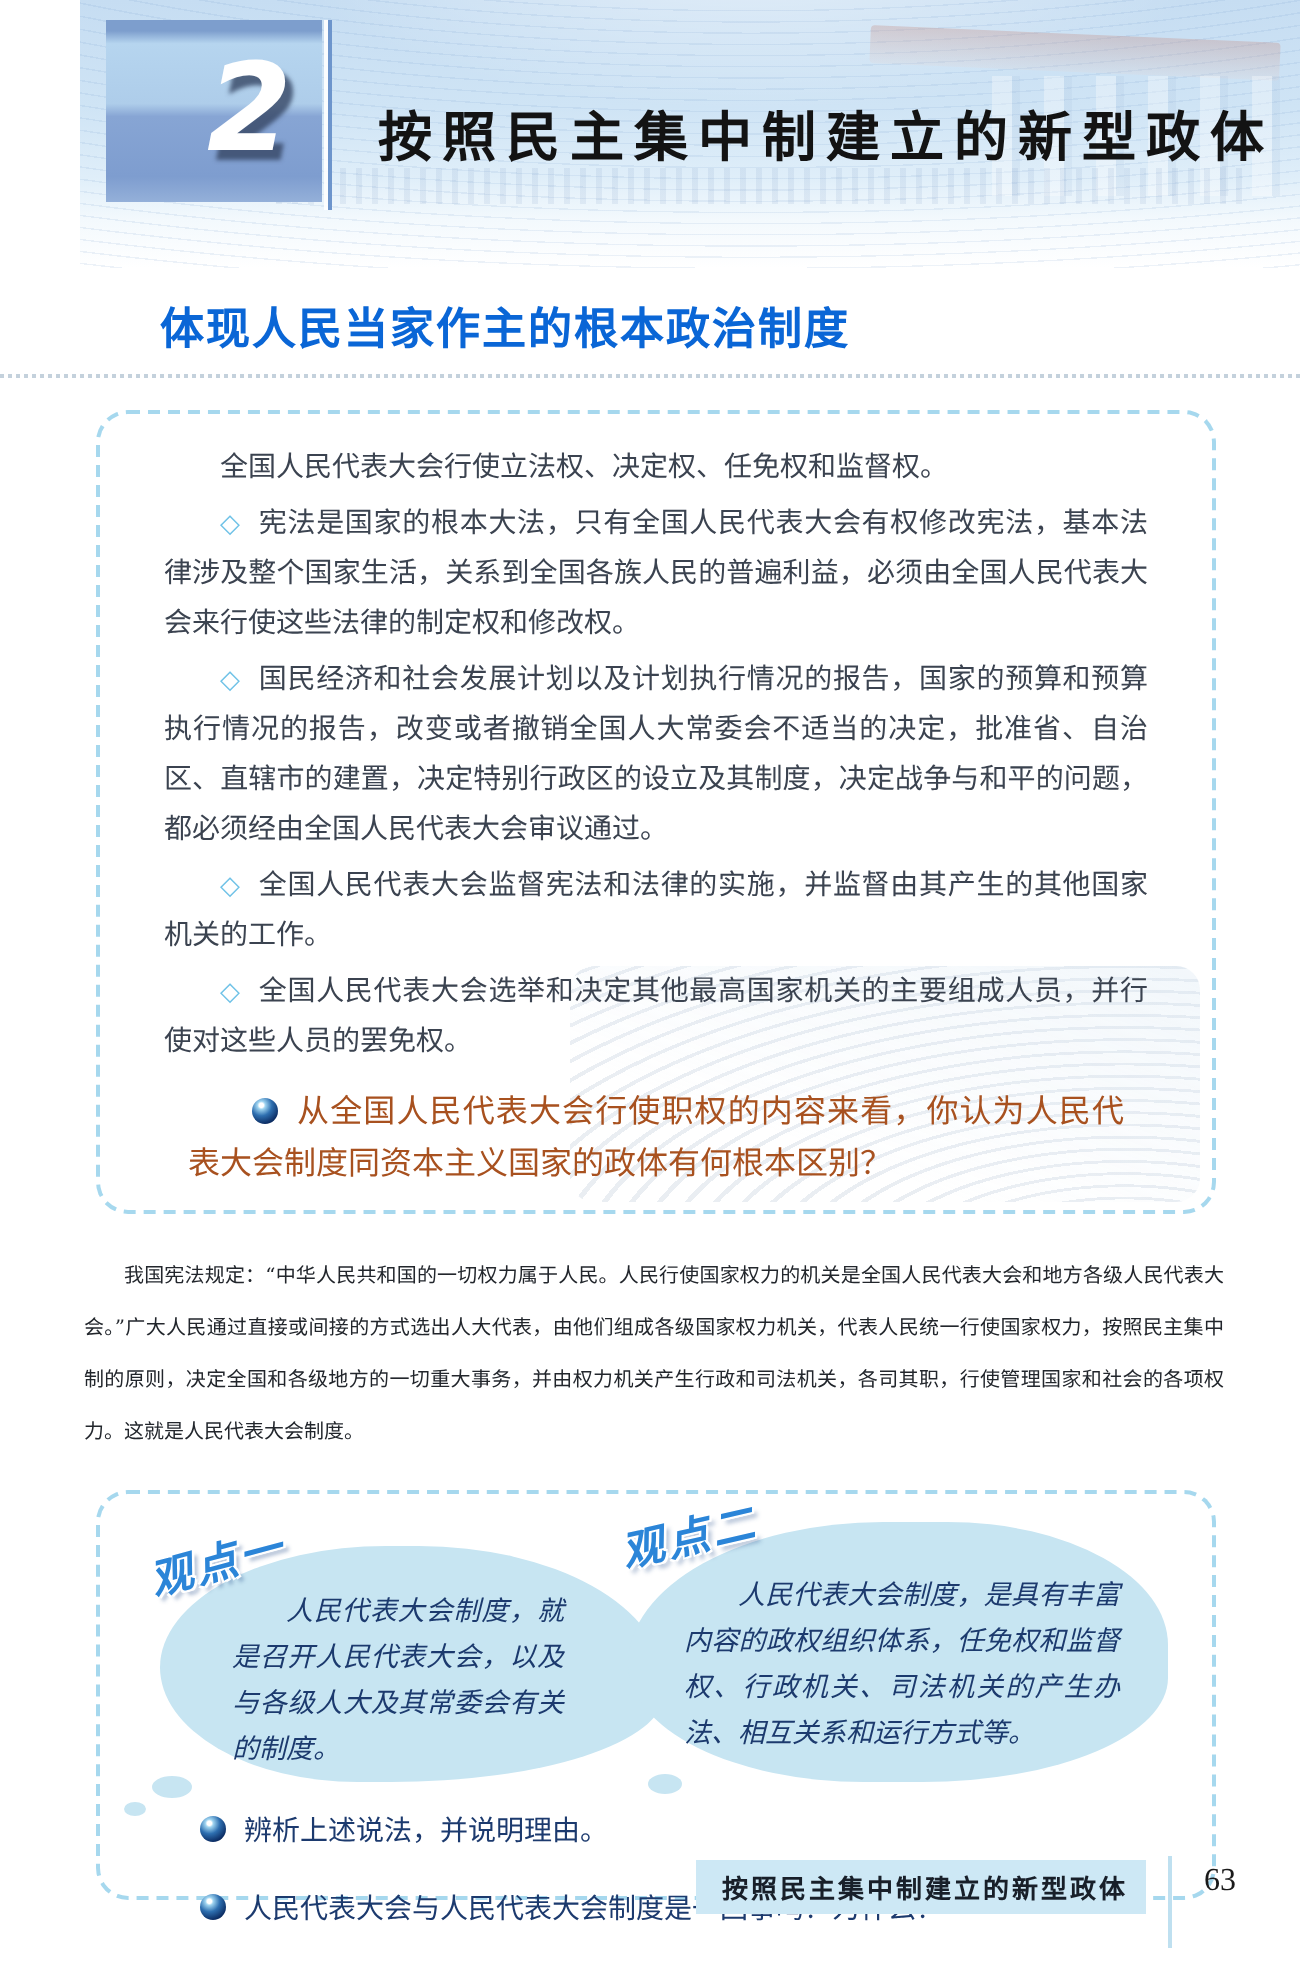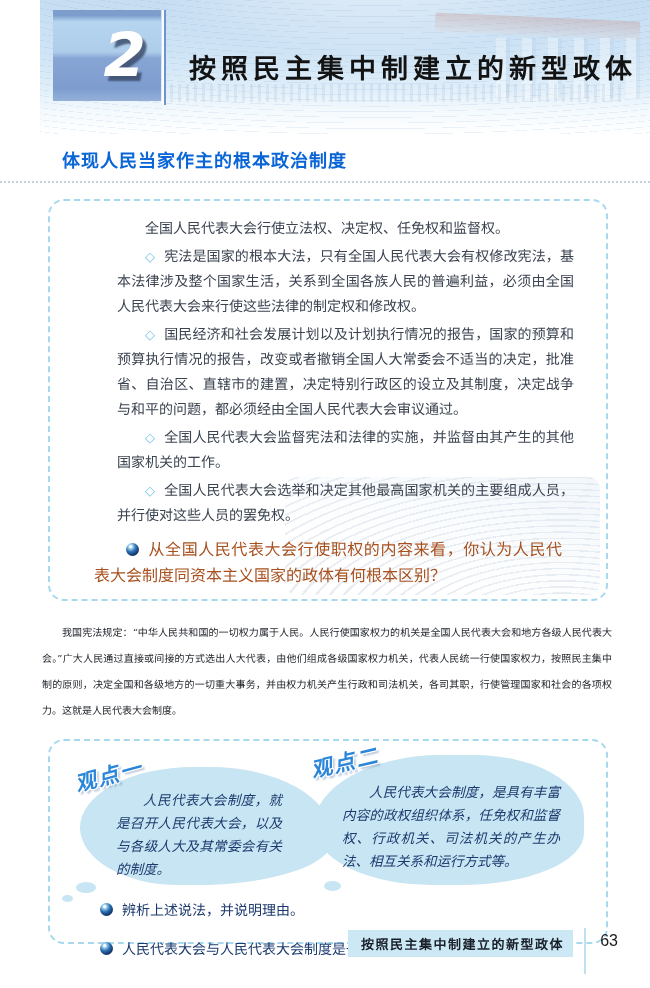"体现人民当家作主的根本政治制度" .section-heading { font-size: 18px -> 22px; margin-left: 22px -> 40px }
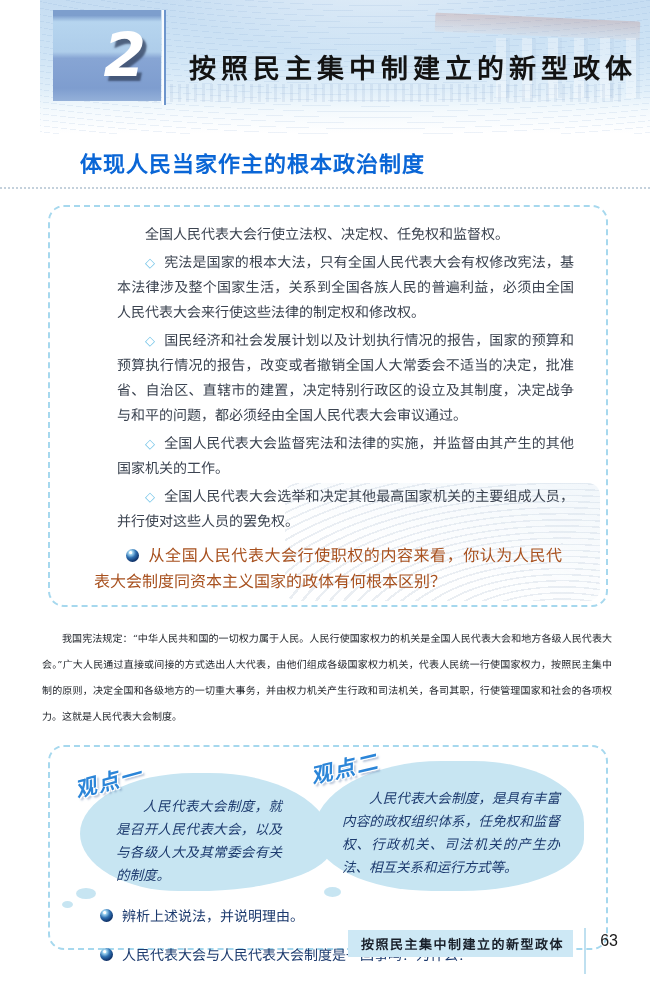"全国人民代表大会行使立法权、决定权、任免权和监督权。" .box-text { margin-left: 35px -> none }
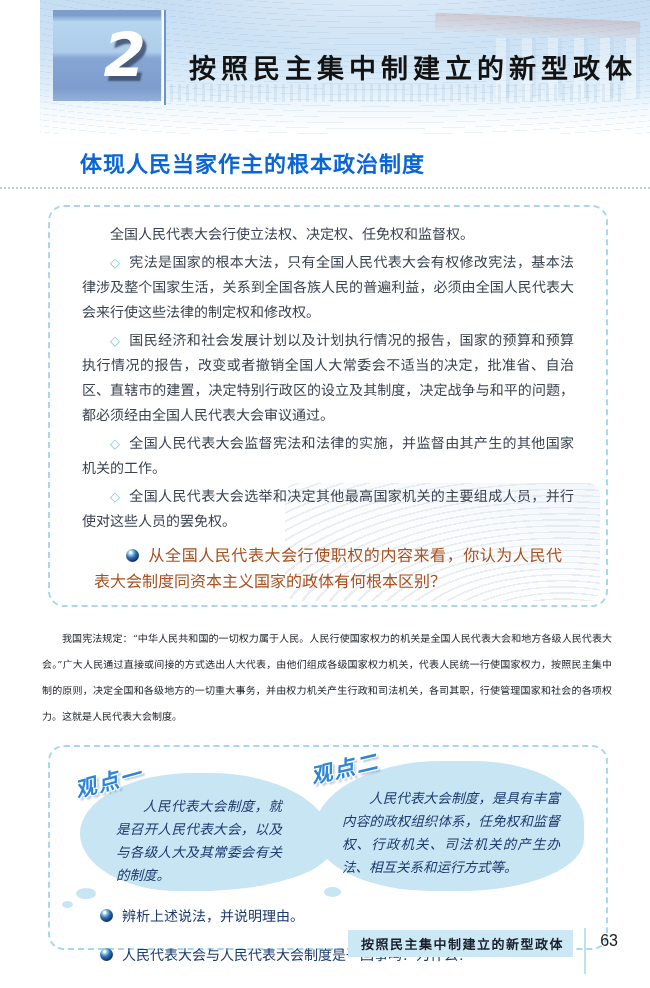"63" .footer-page { font-family: Liberation Sans, sans-serif -> Liberation Serif, serif }
